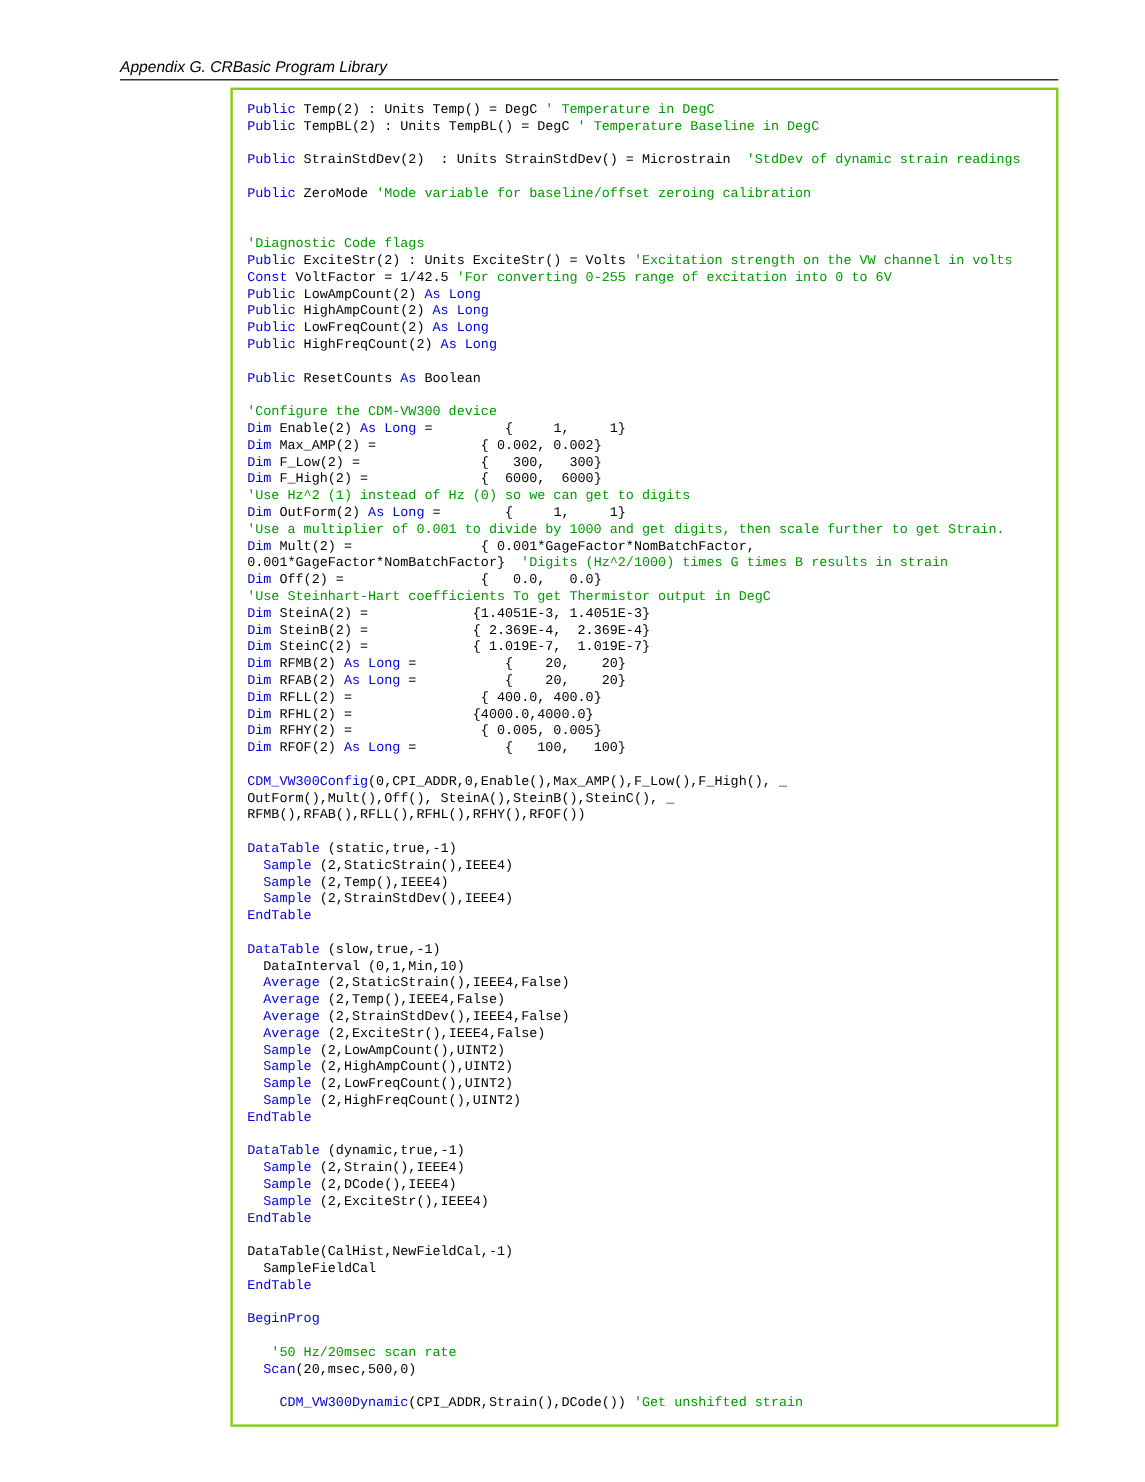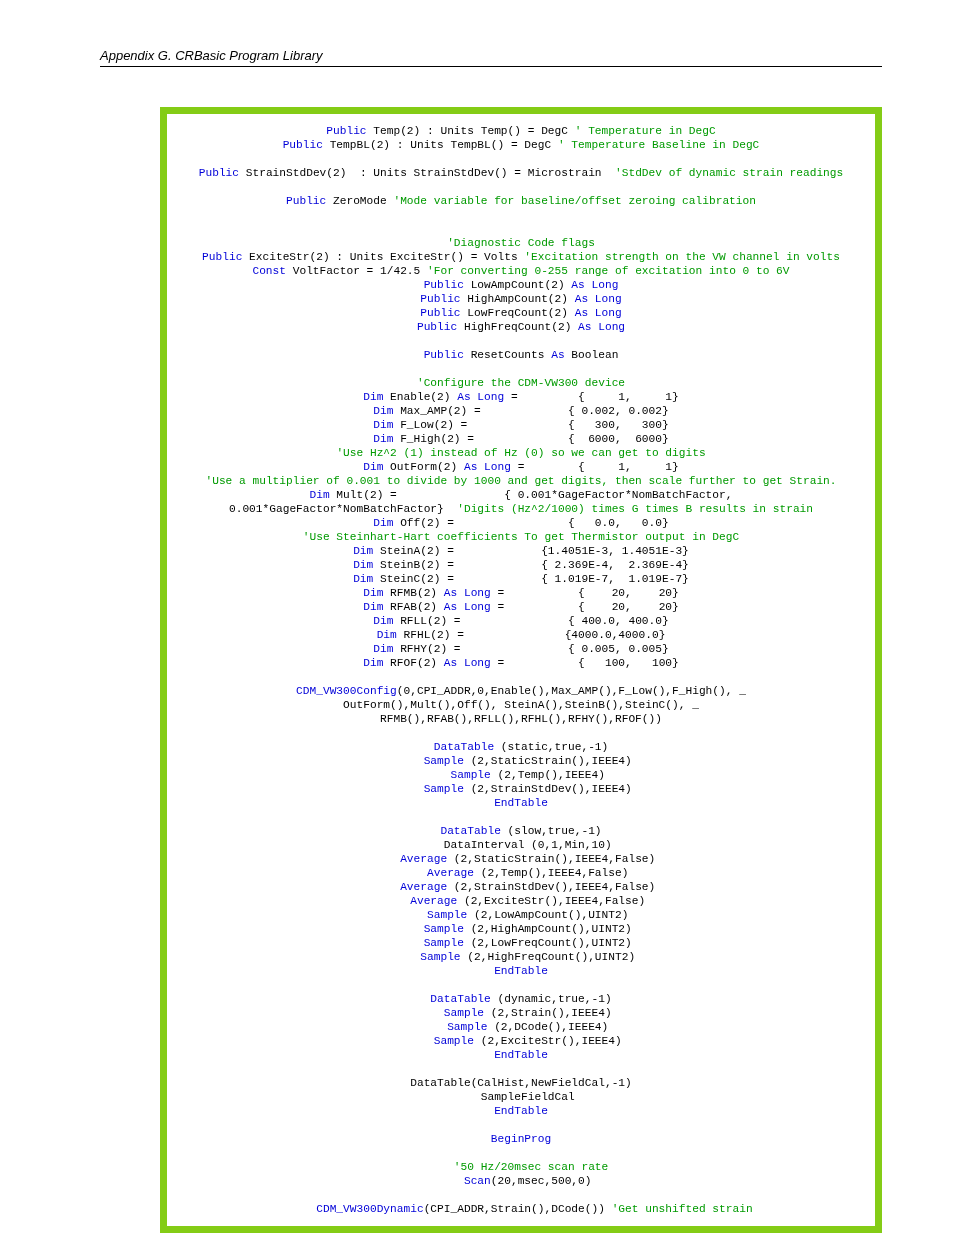"Appendix G. CRBasic Program Library" .header-line { margin-bottom: 40px -> 6px }
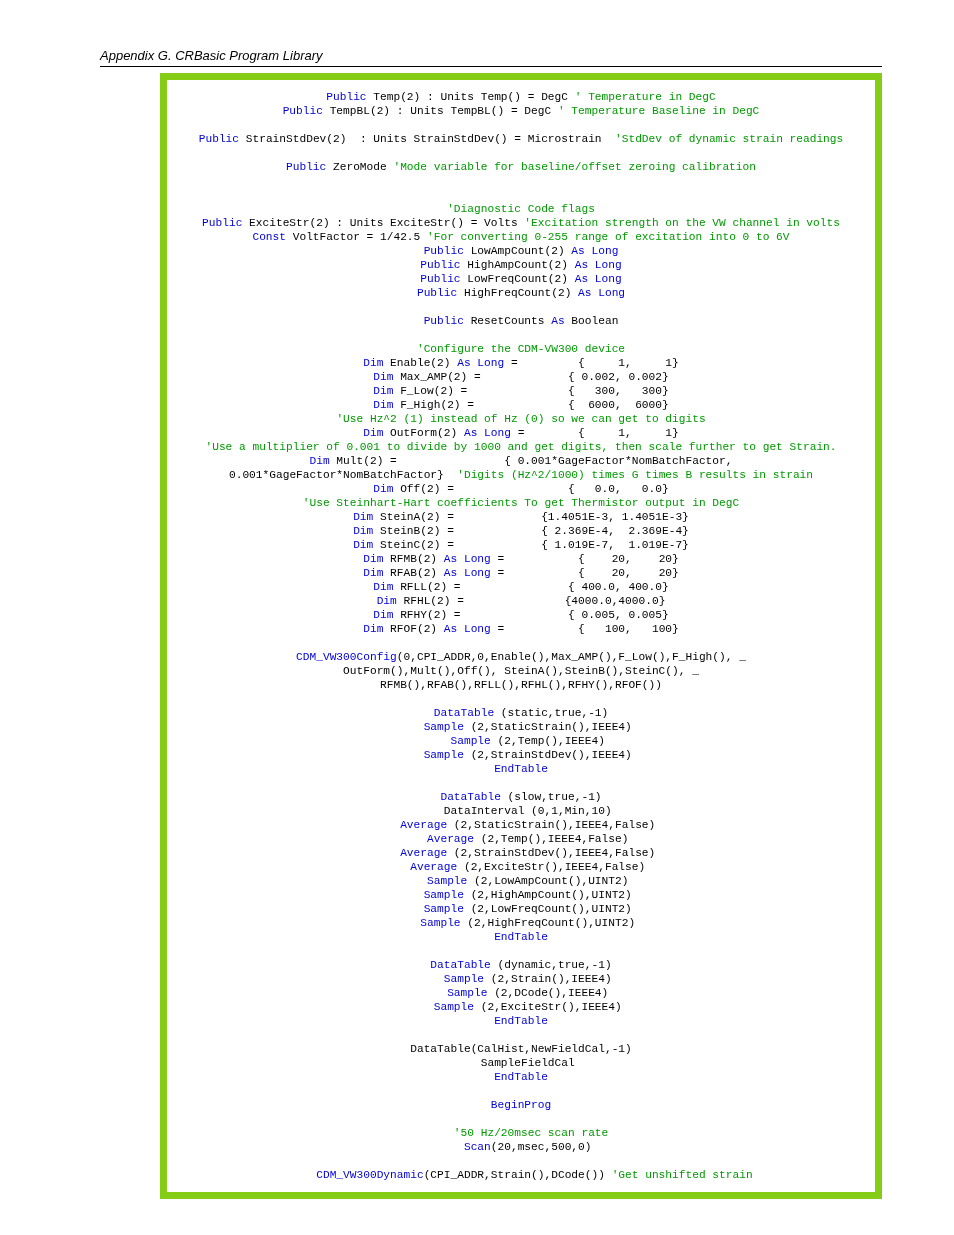"Public Temp(2) : Units Temp()" .code-box { border: 7px solid #84cc16 -> 2px solid #84cc16; margin-left: 60px -> 92px; text-align: center -> none }
